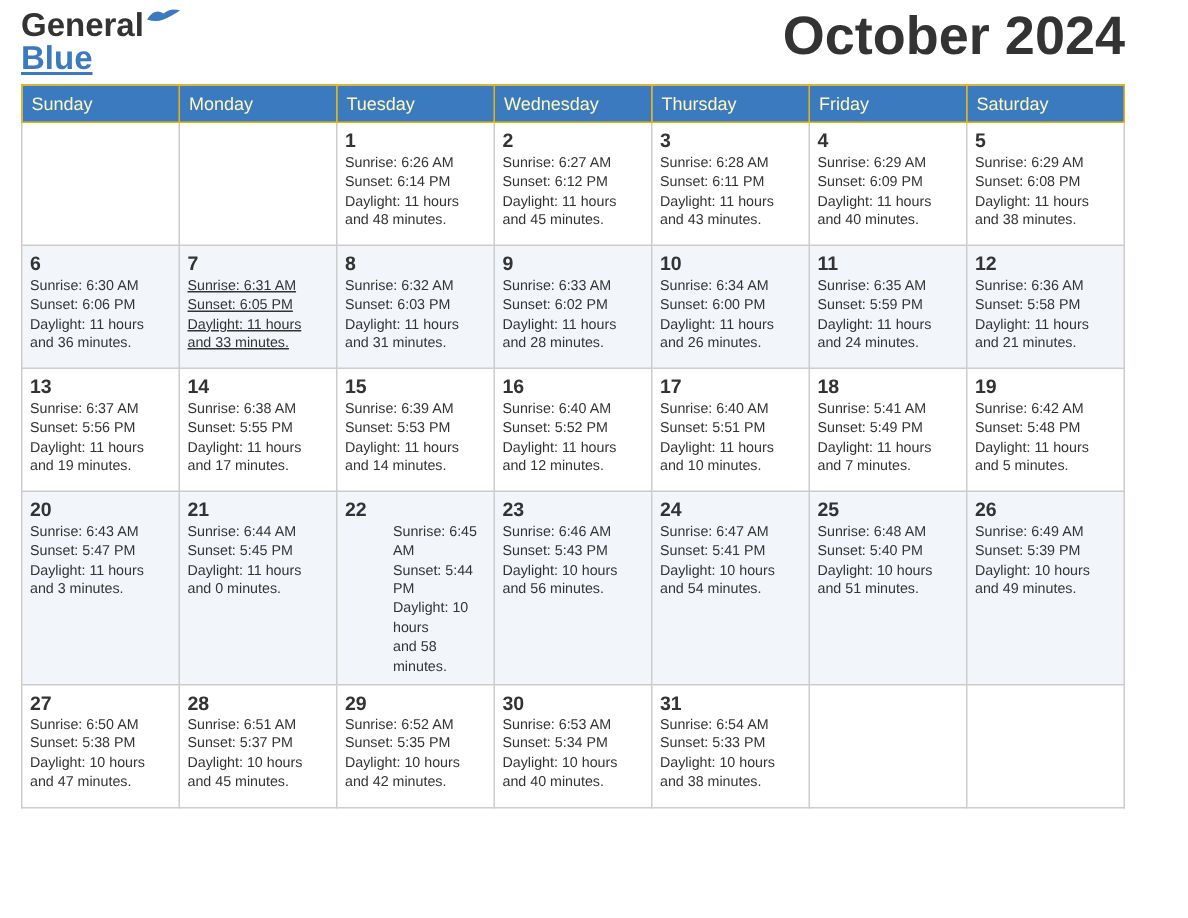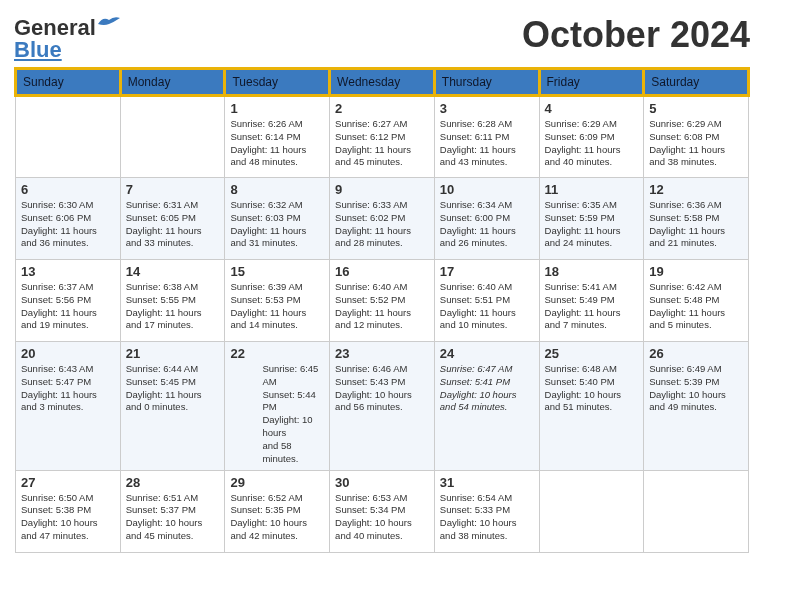"General" .container { padding: 15px 14px 6px 14px -> 4px 14px 6px 14px }
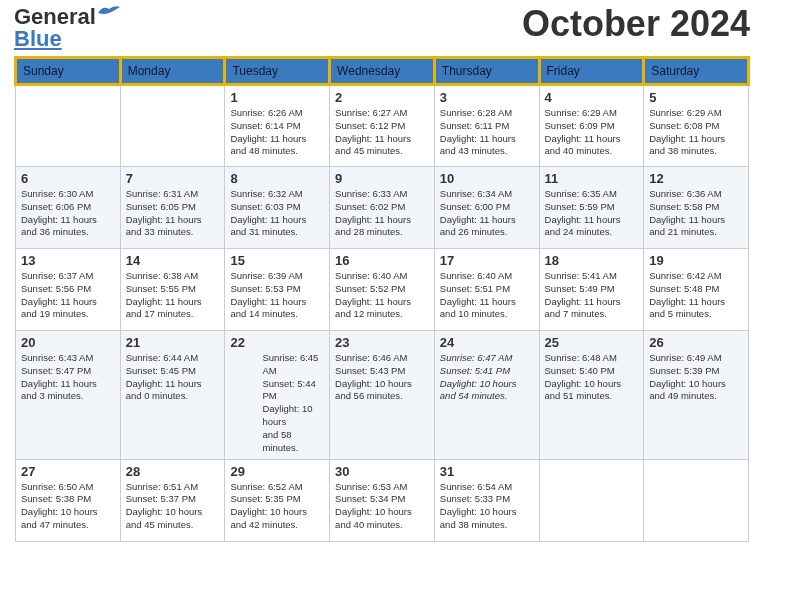"Sunday" .calendar th { border: 3px solid #eab308 -> 1px solid #eab308; color: #0f172a -> #fef9c3 }
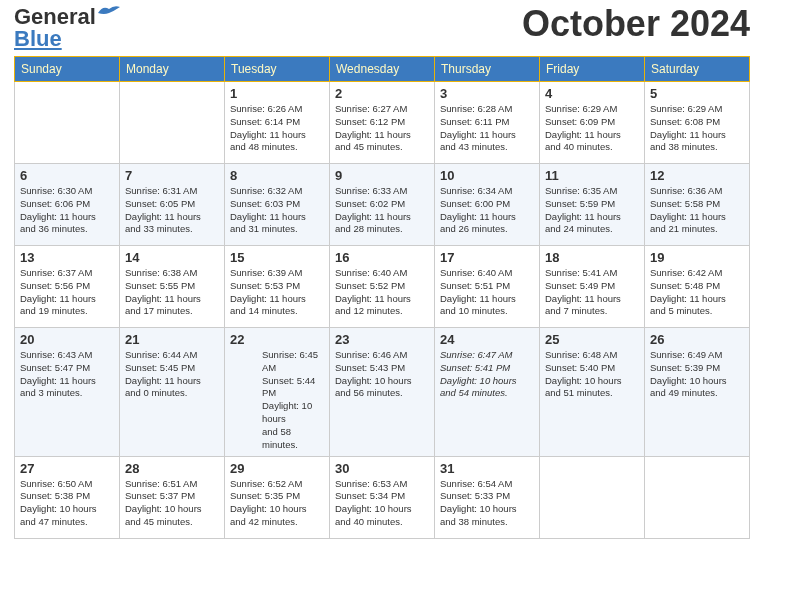"Sunrise: 6:31 AM" div.day-info { text-decoration: none -> underline }
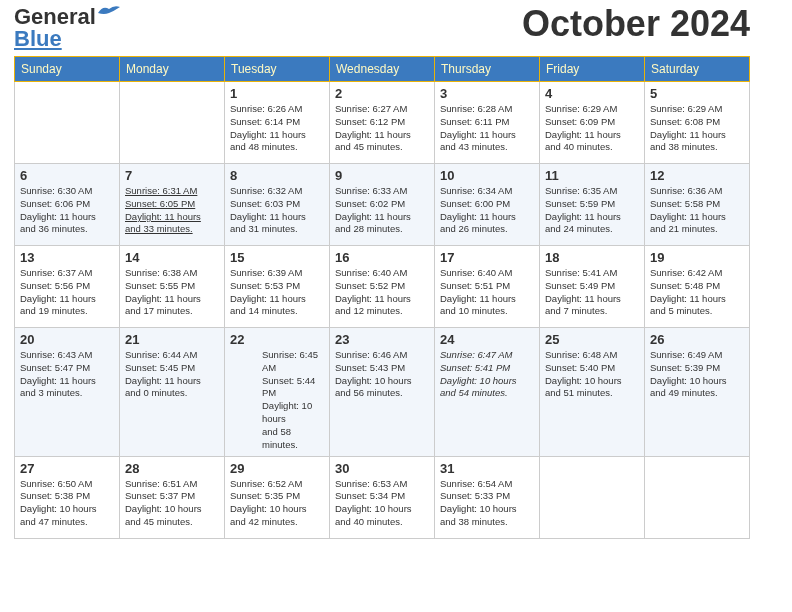"Sunrise: 6:47 AM" div.day-info { font-style: italic -> none }
